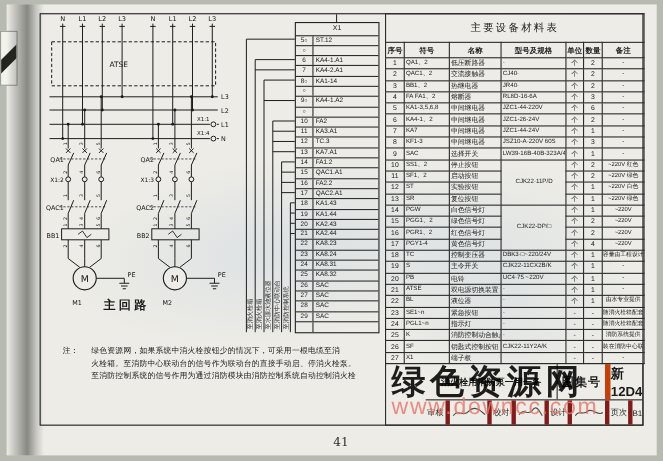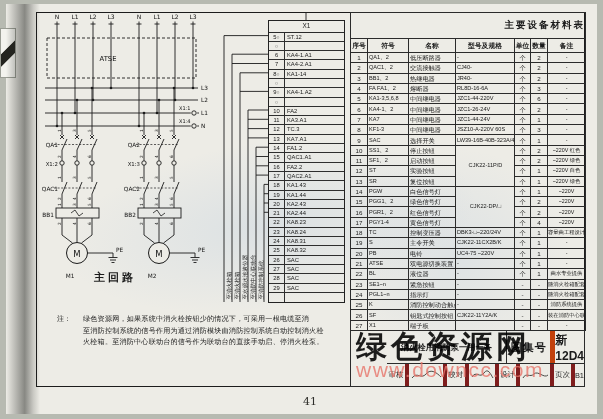"主要设备材料表" #mat .ttl { font-weight: bold -> normal; text-align: right -> center }
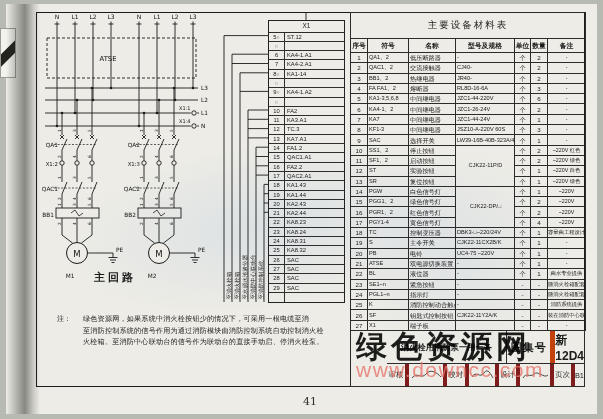"至消防控制系统的信号作用为通过消防模块由消防控制系统自动控制消火栓" div { order: before "火栓箱。至消防中心联动台的信号作为联动台的直接手动启、停消火栓泵。" -> after "火栓箱。至消防中心联动台的信号作为联动台的直接手动启、停消火栓泵。" }
